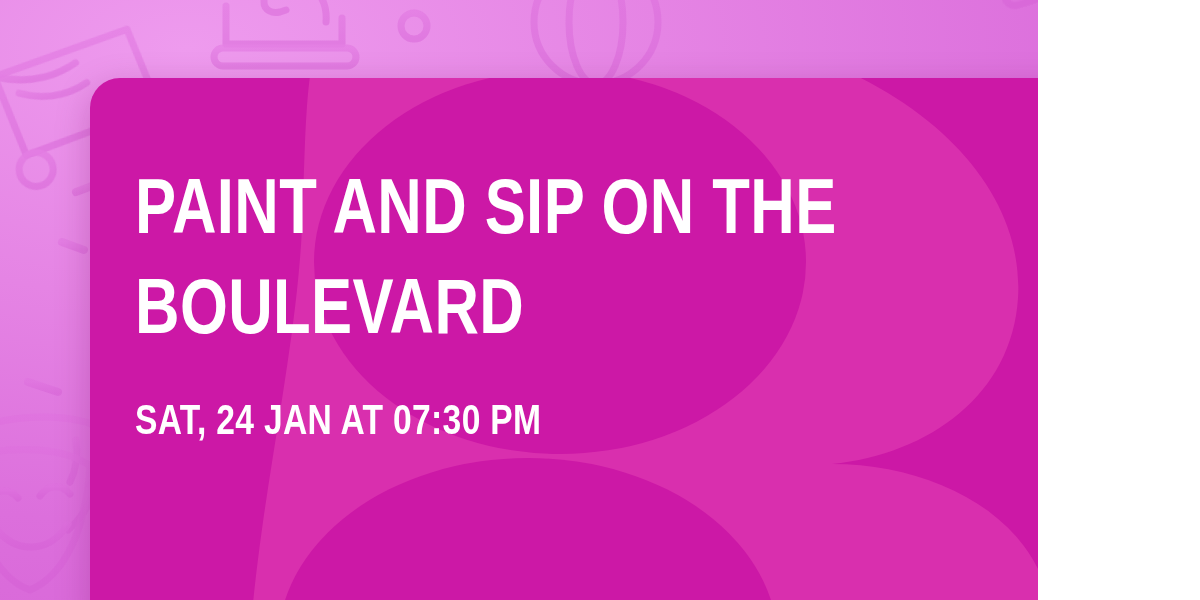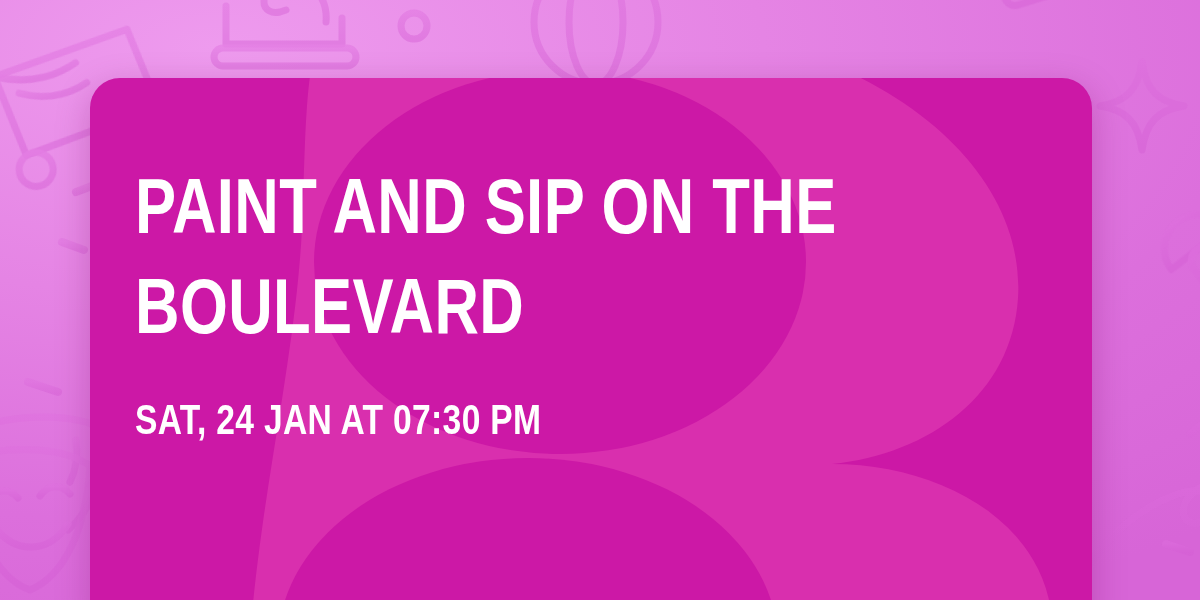"PAINT AND SIP ON THE" #stage { width: 1200px -> 1038px }
